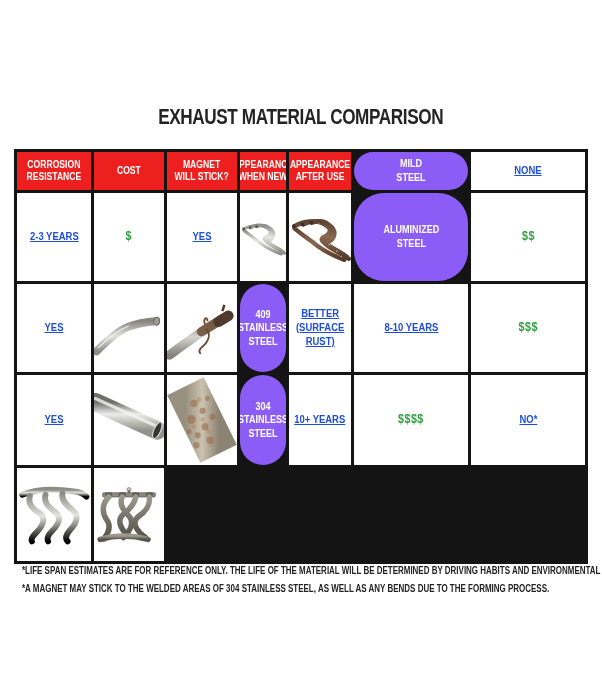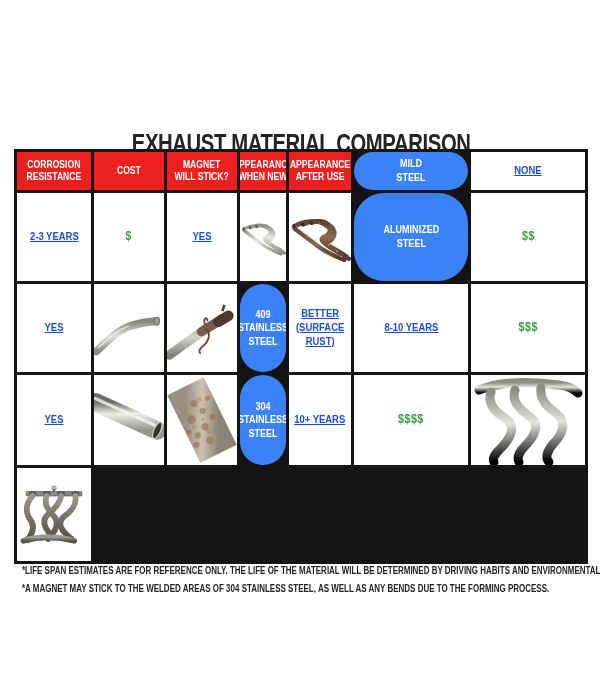"EXHAUST MATERIAL COMPARISON" .title { font-size: 26px -> 22px; top: 128px -> 104px }
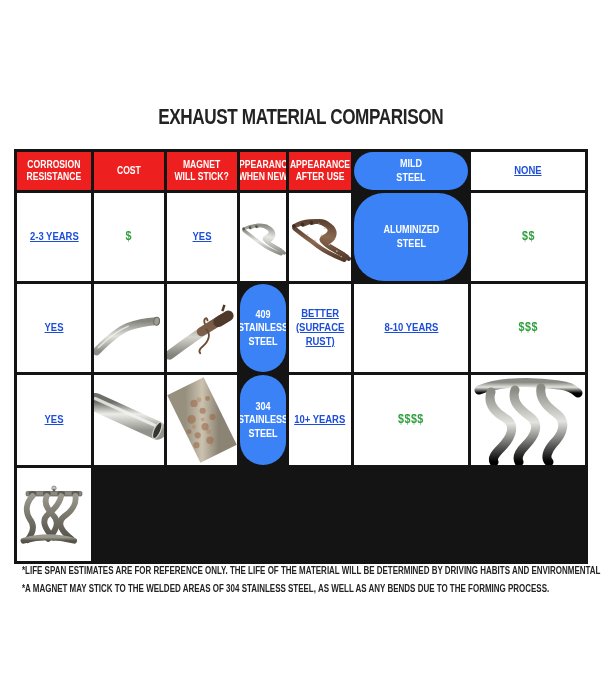"MILD" .mat { background: #3b82f6 -> #8b5cf6 }
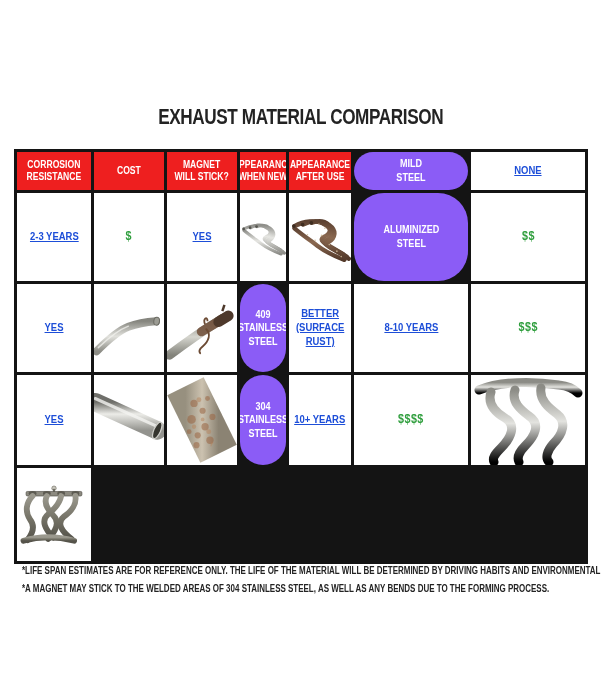"NO*" div.cell { html: none -> <div> <span>NO*</span> </div> }
